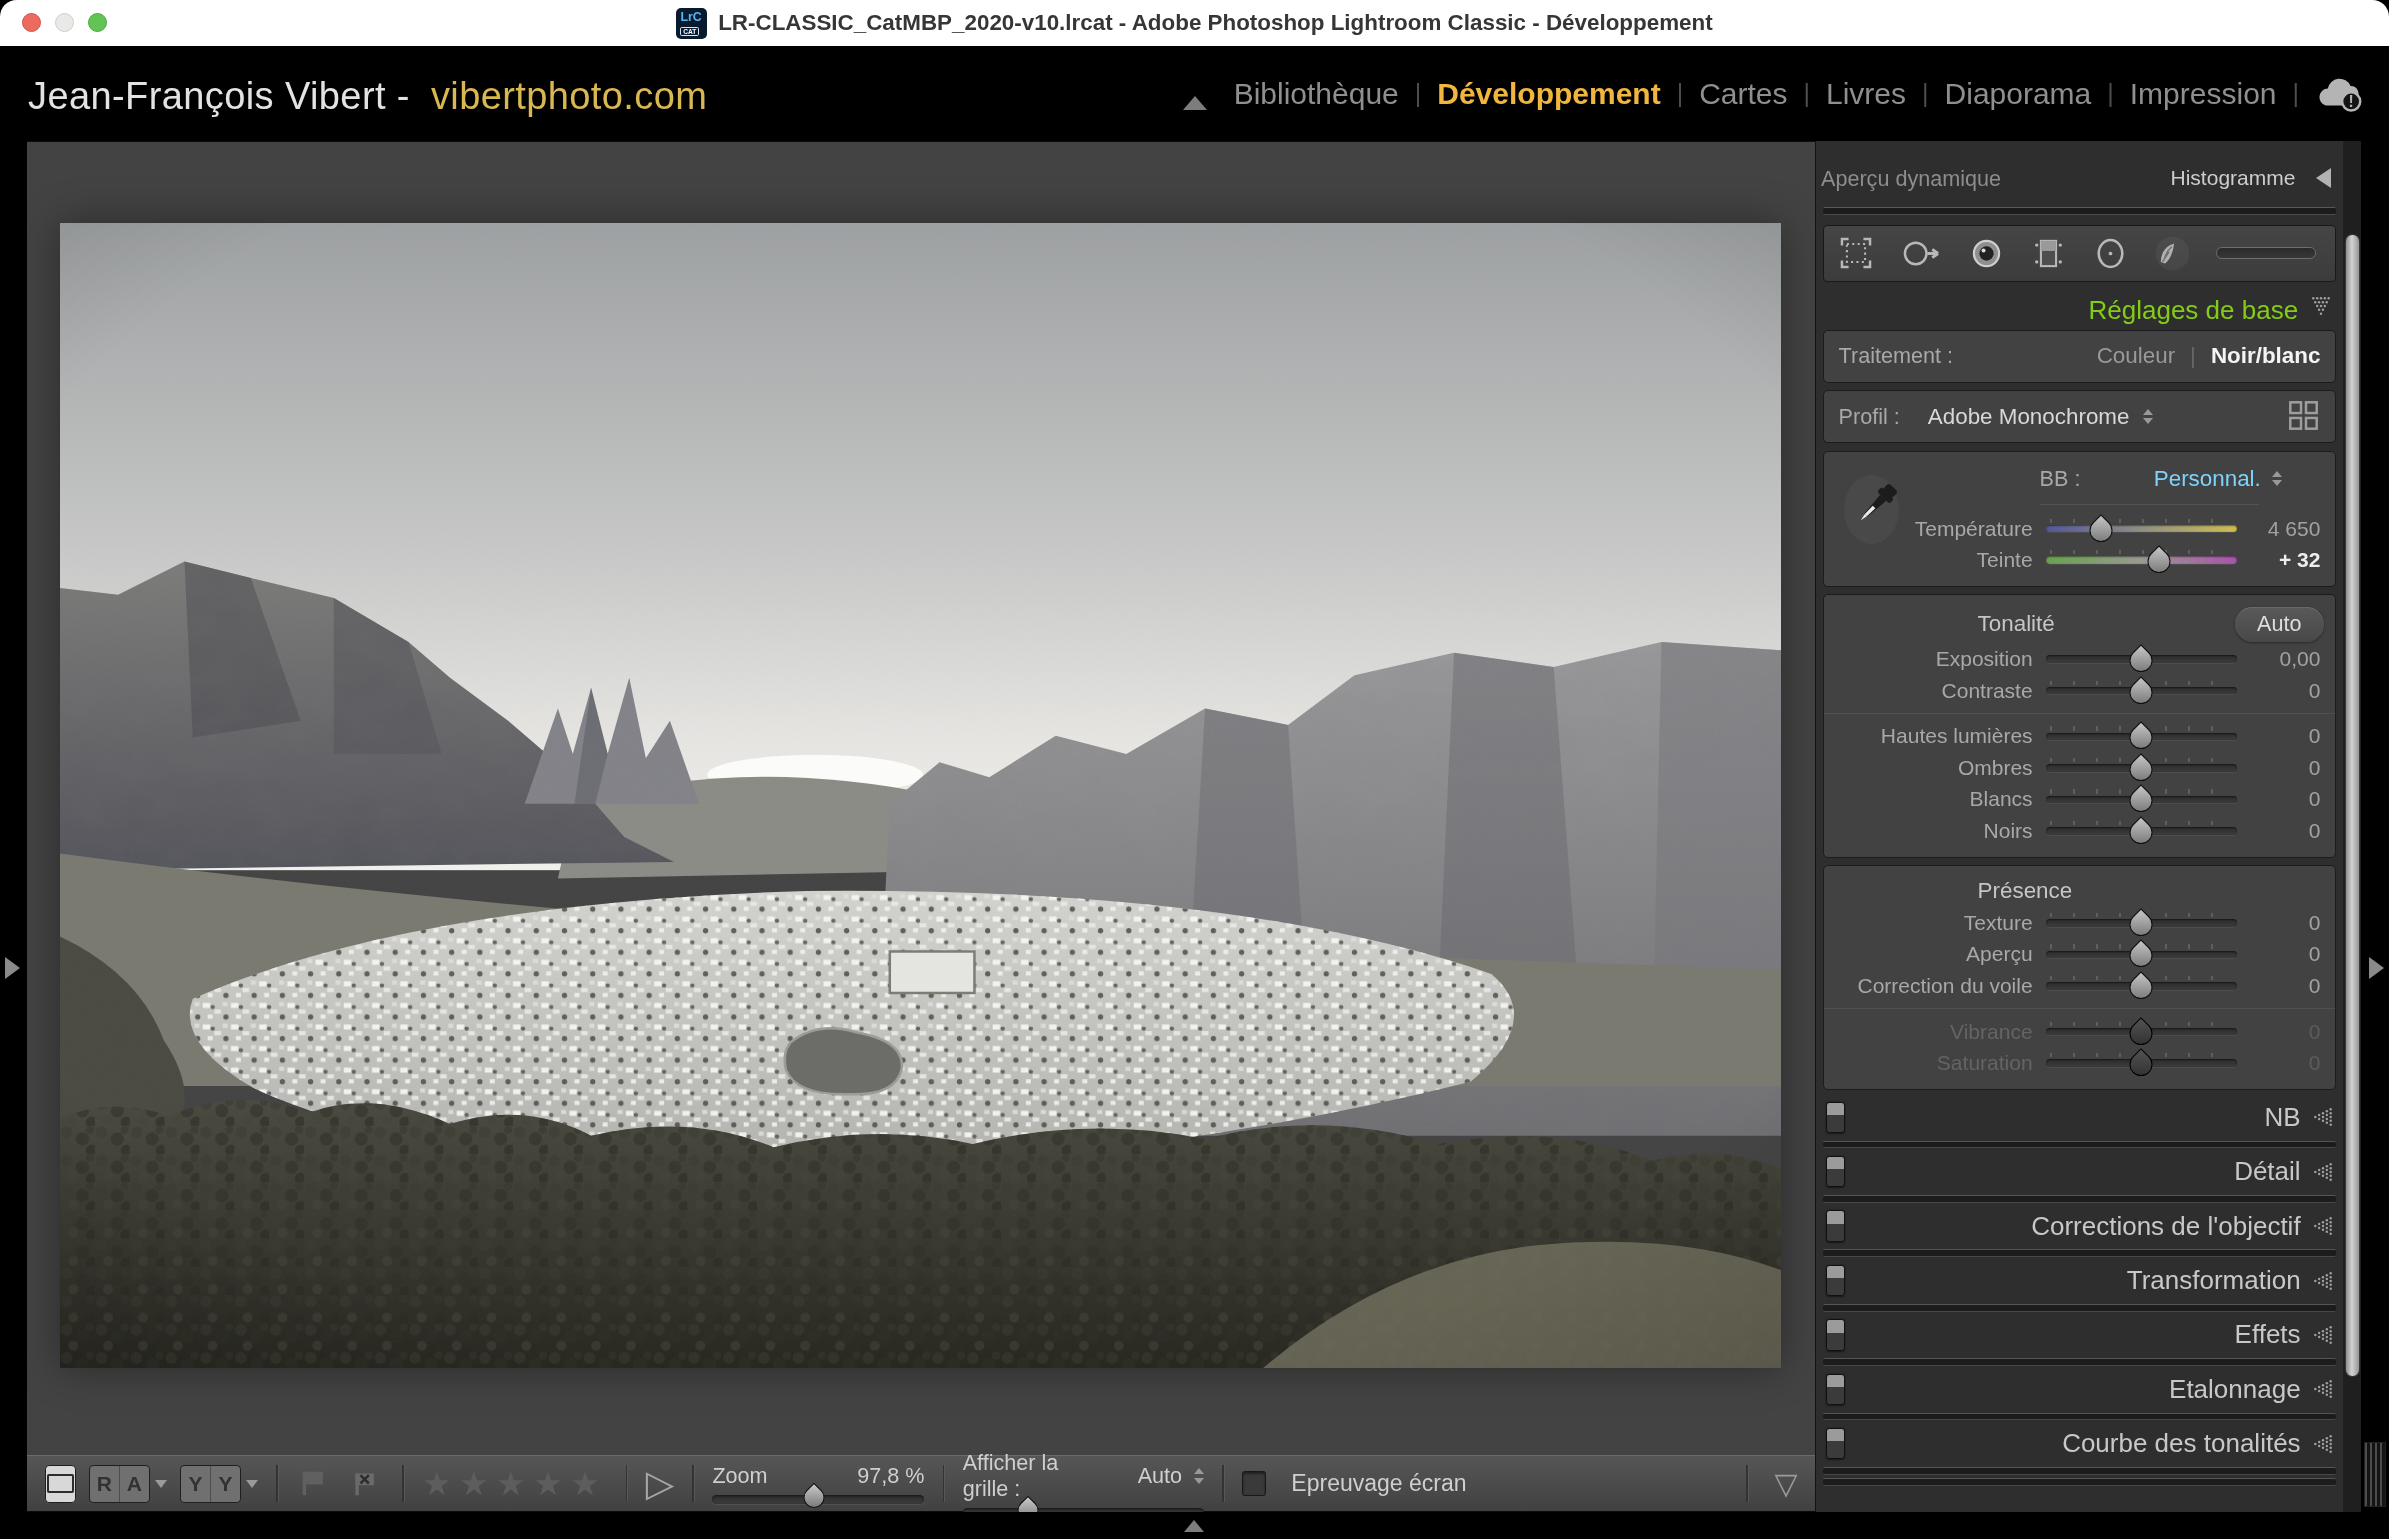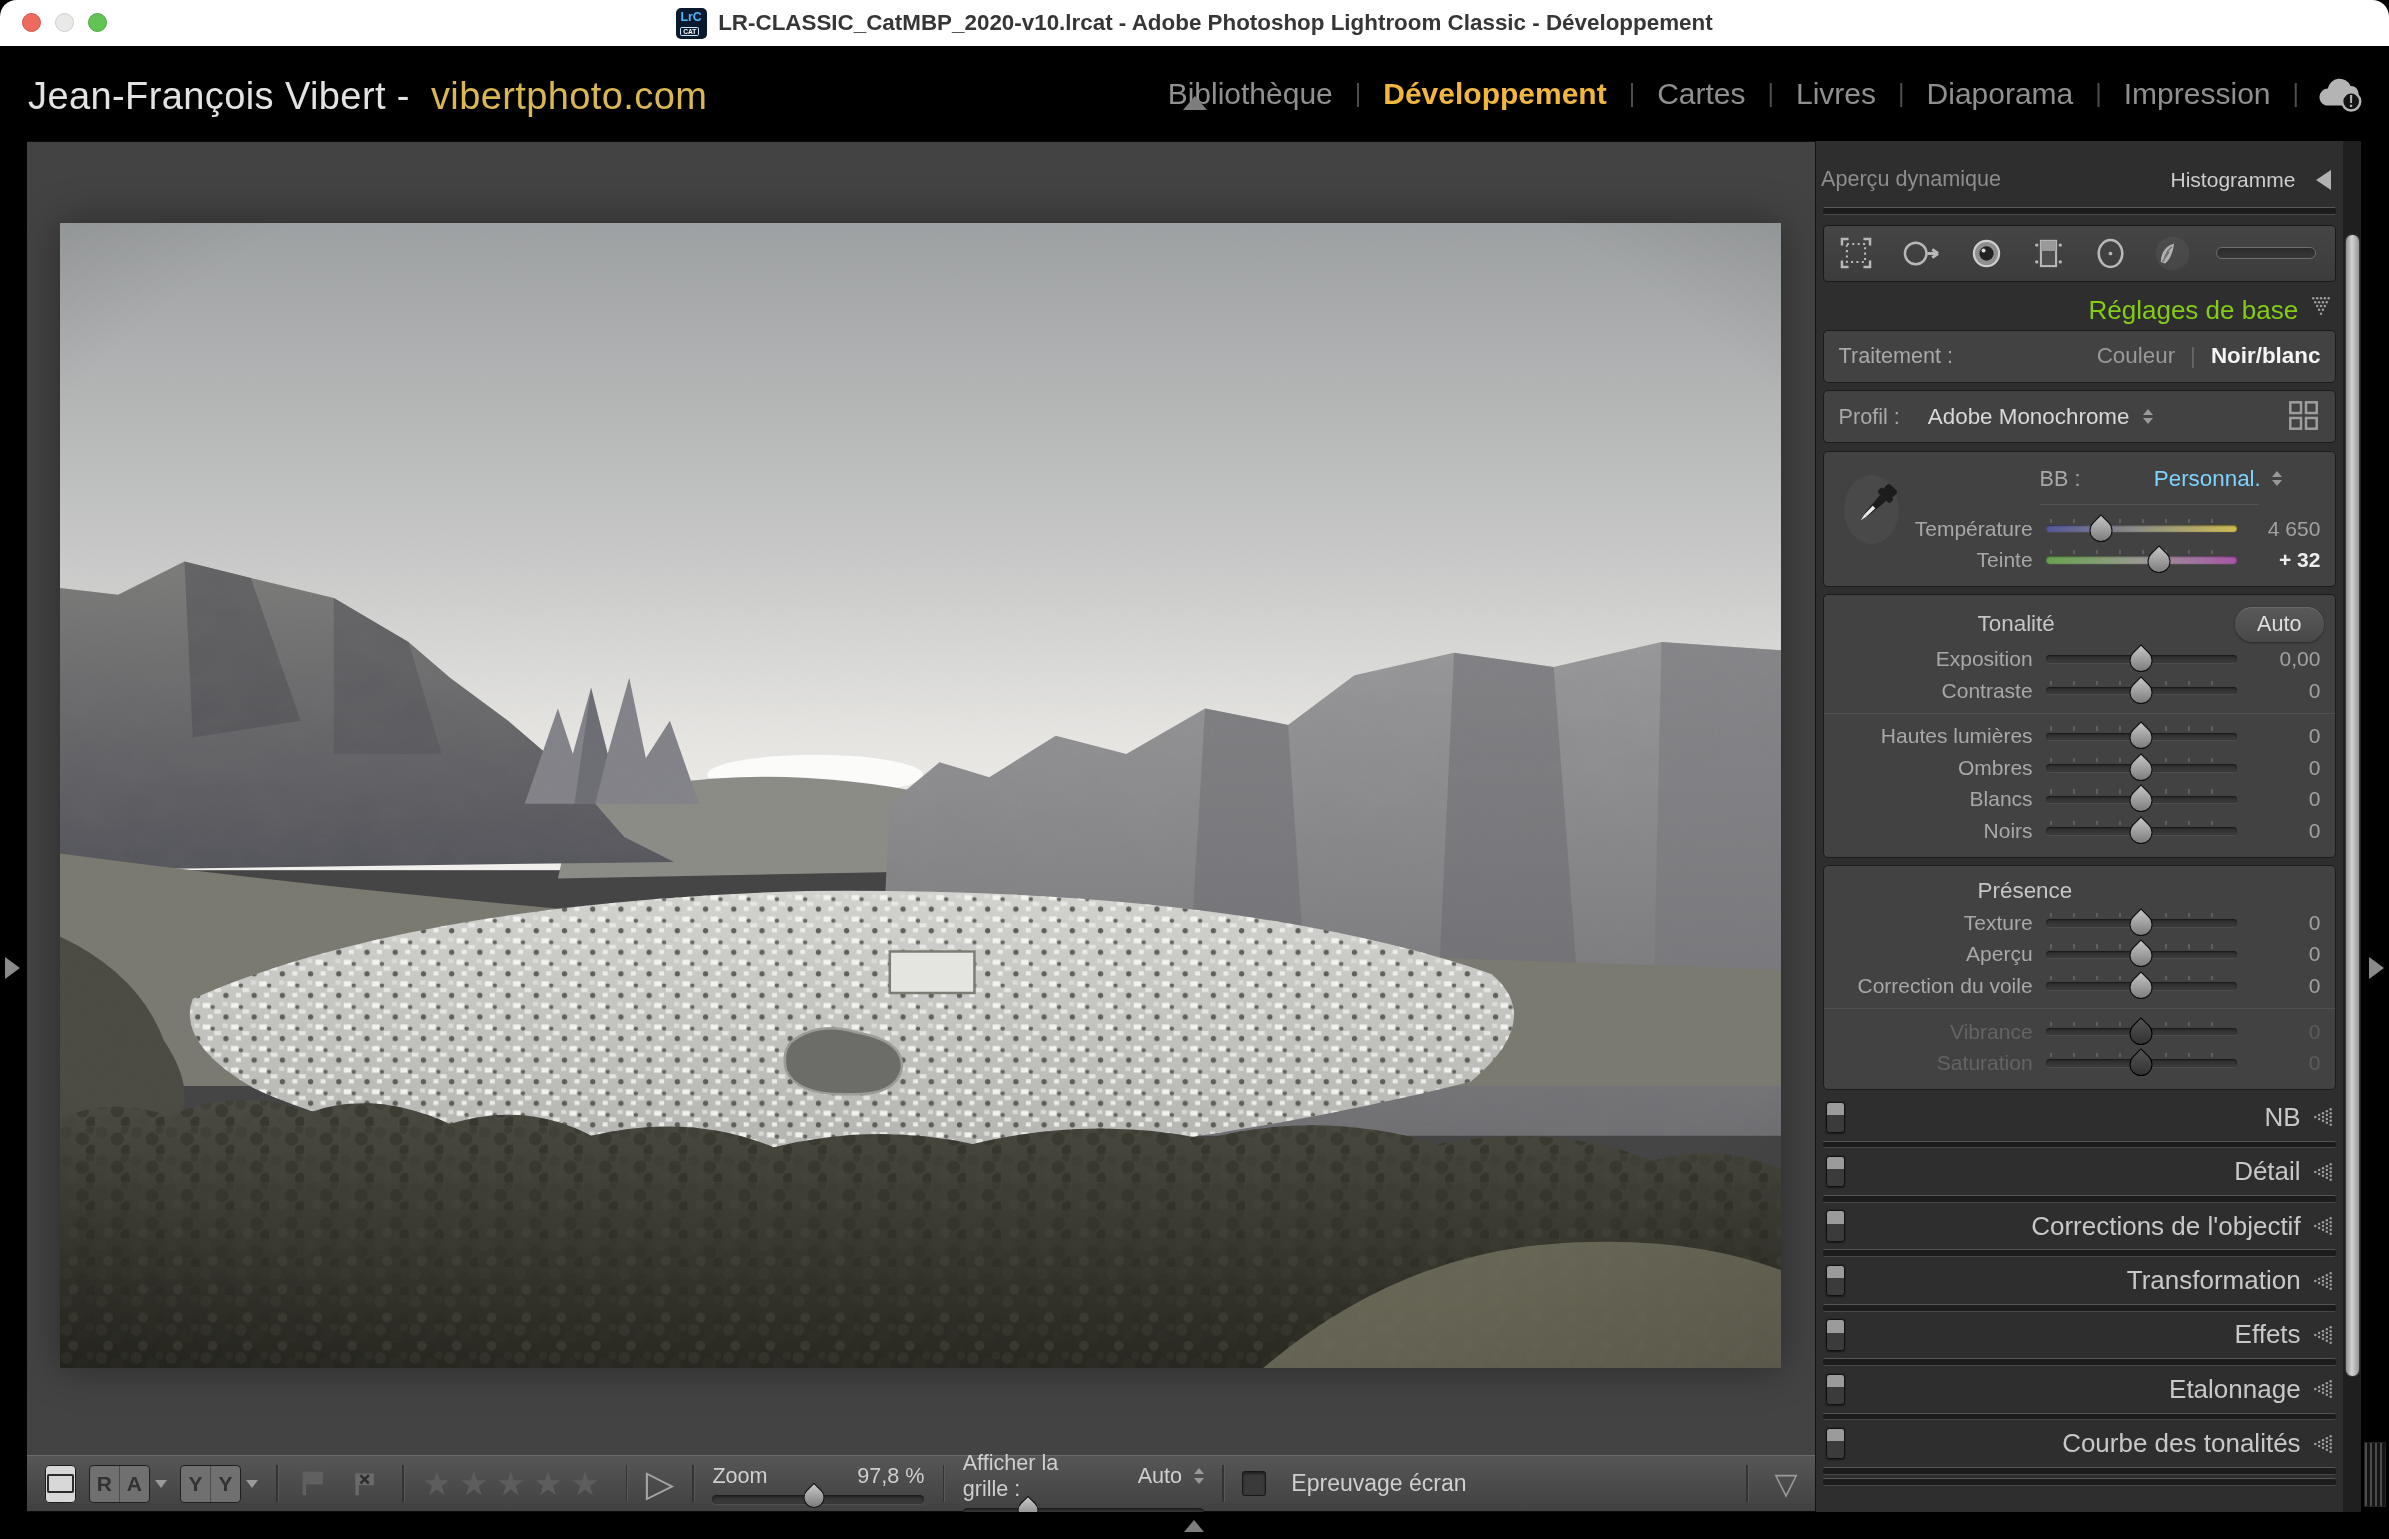"Bibliothèque" .modules { gap: 22px -> 16px }
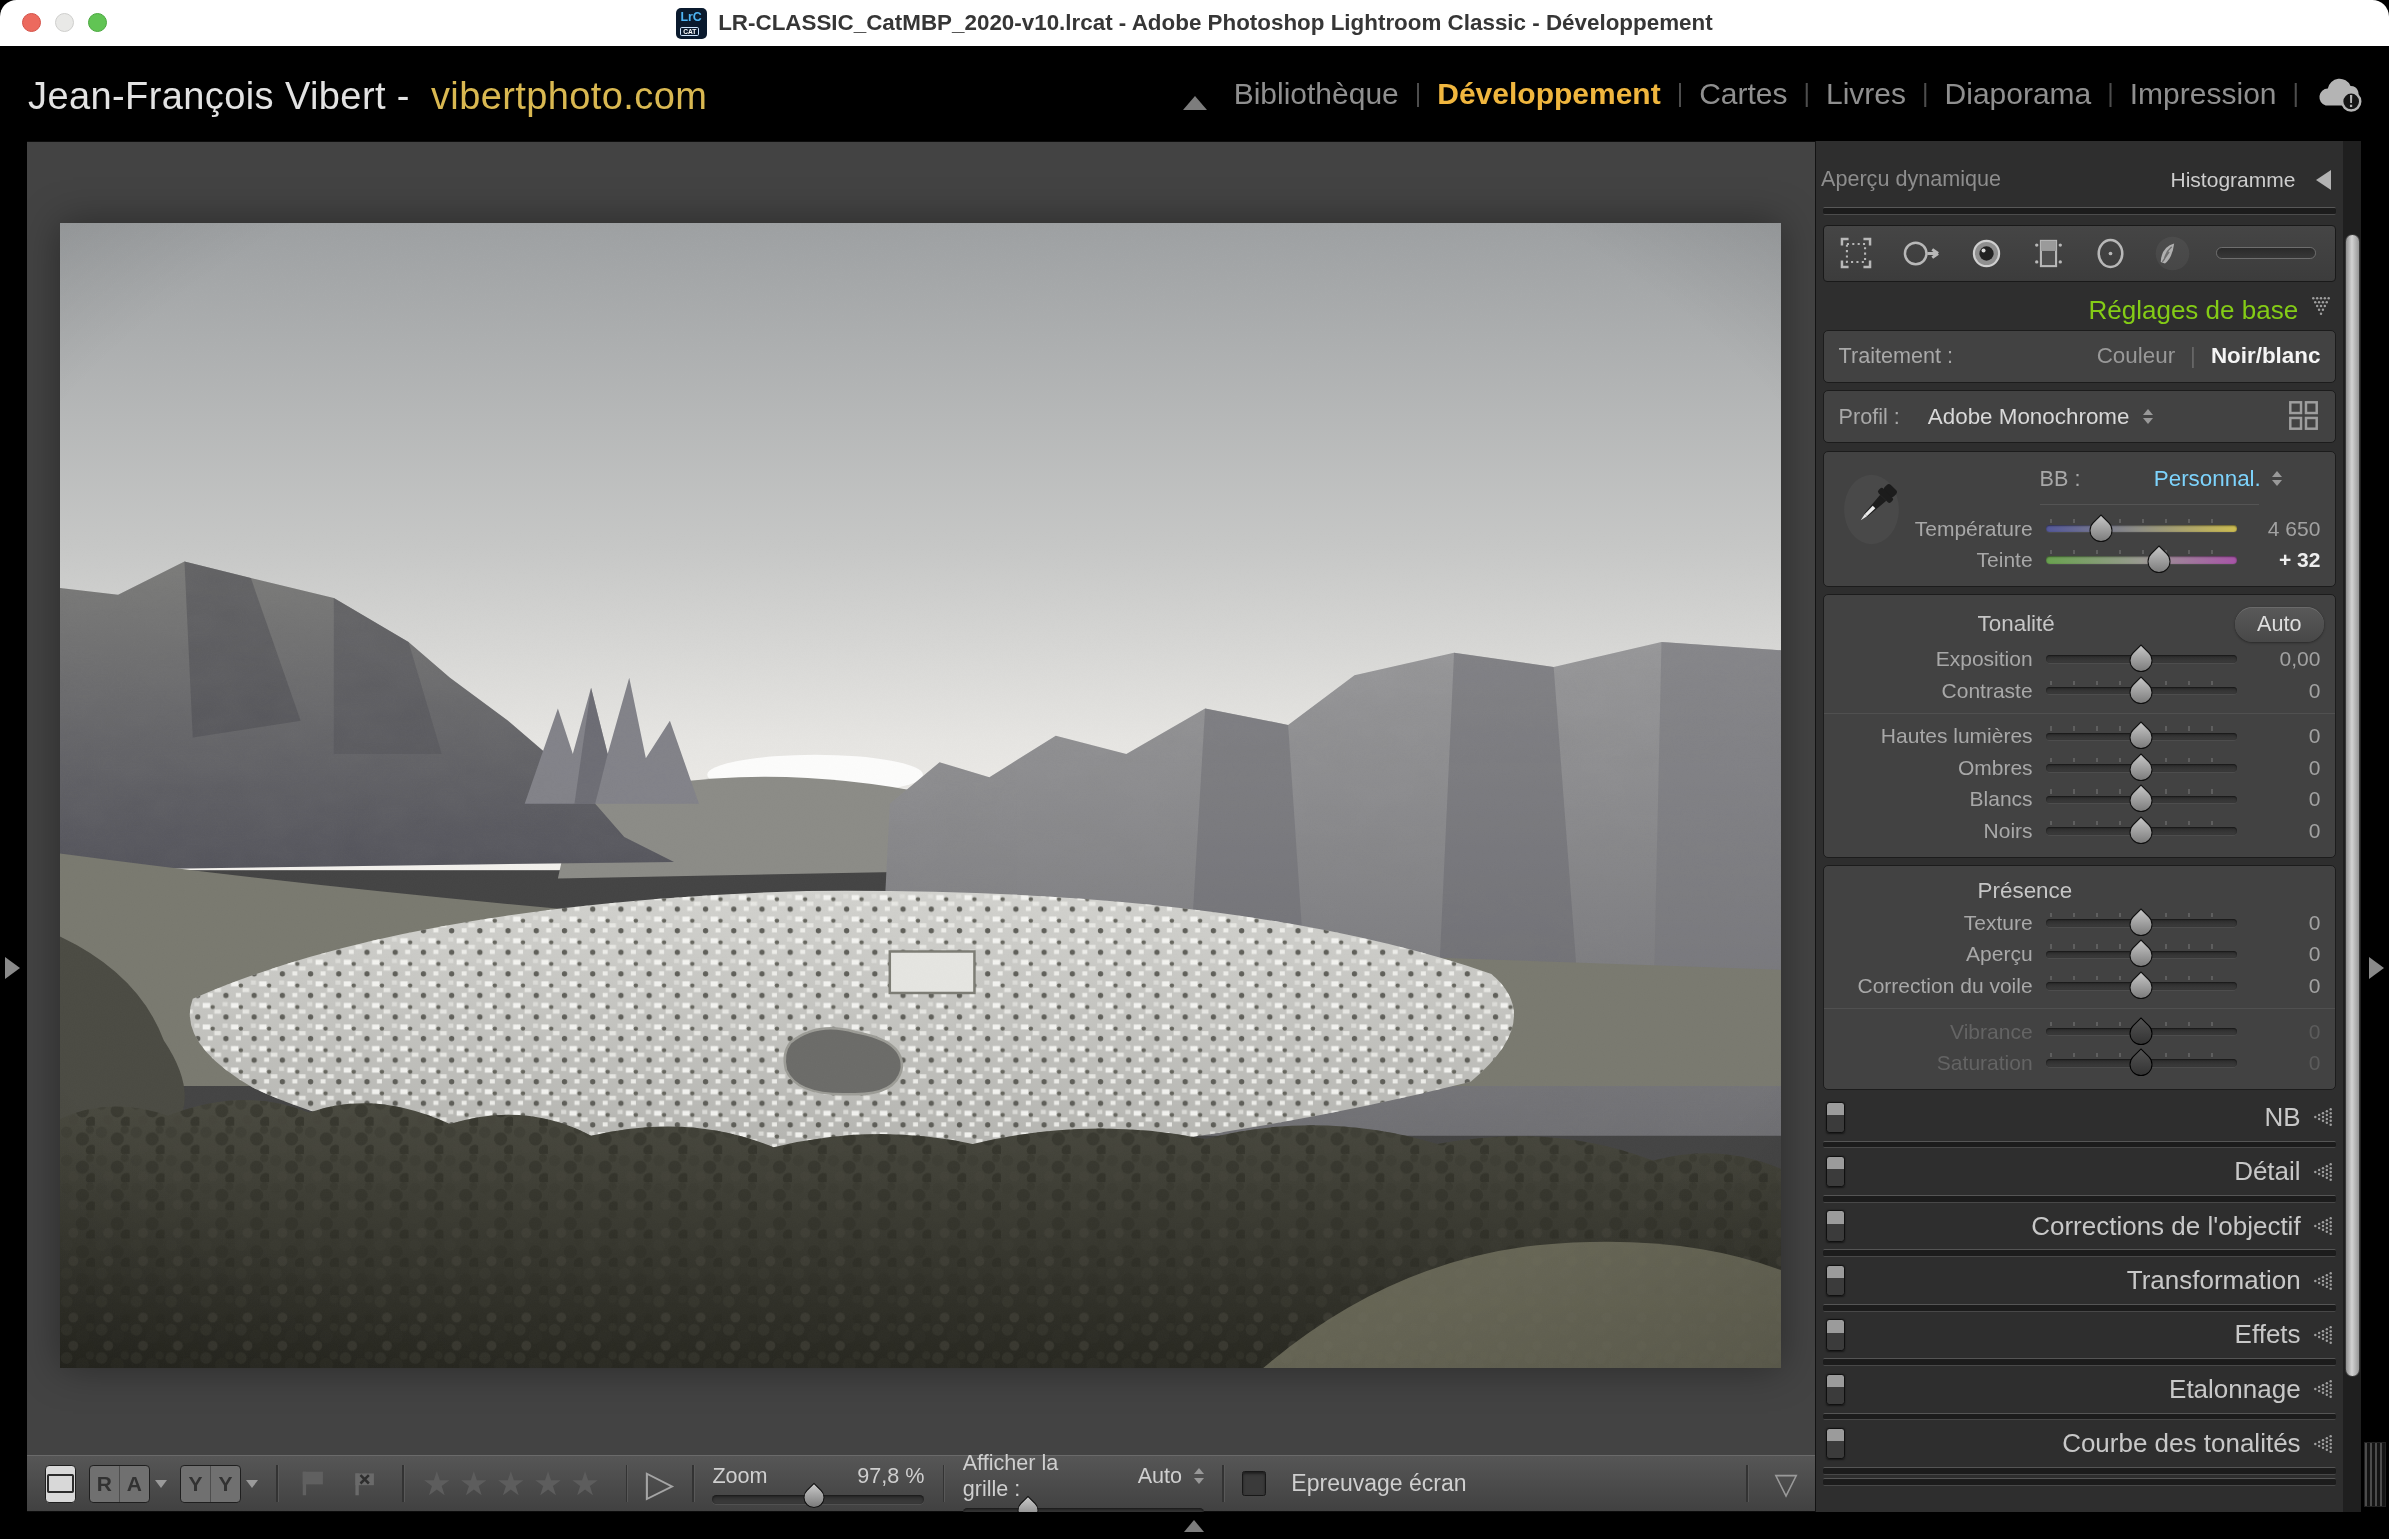"Aperçu dynamique" .panel-top { align-items: flex-end -> flex-start }
